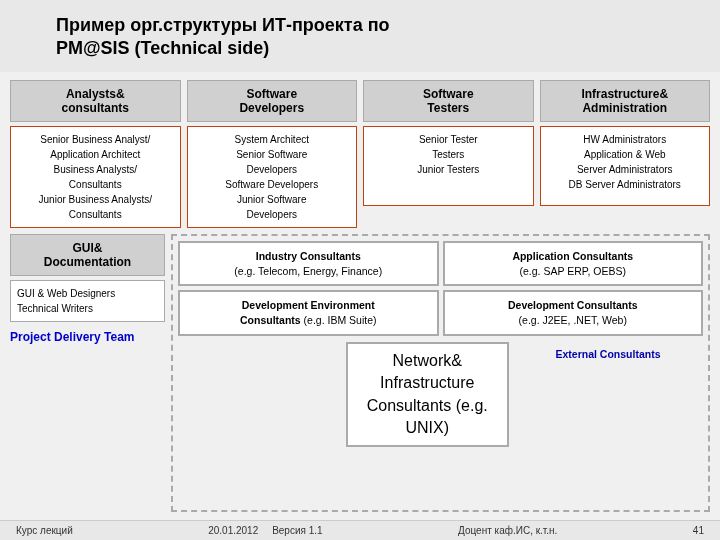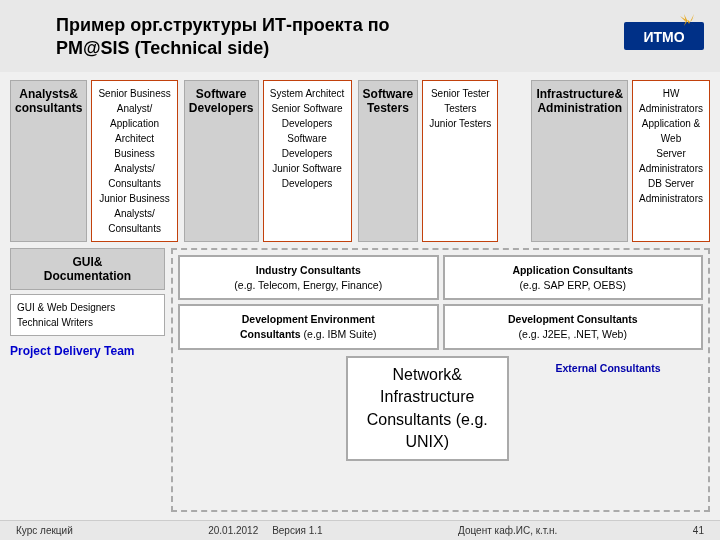"ИТМО" div.itmo-logo { html: <div> <svg> <rect></rect> <text>ИТМО</text> <polygon></polygon> </svg> </div> -> none }
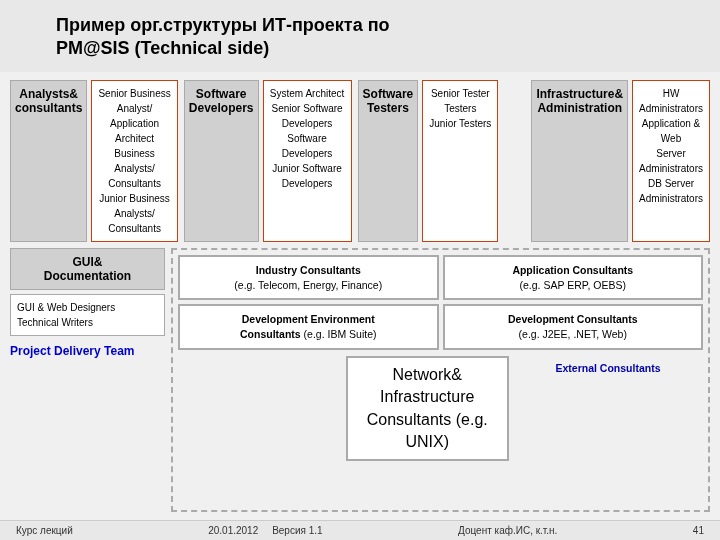"Analysts&" .col { flex-direction: row -> column }
